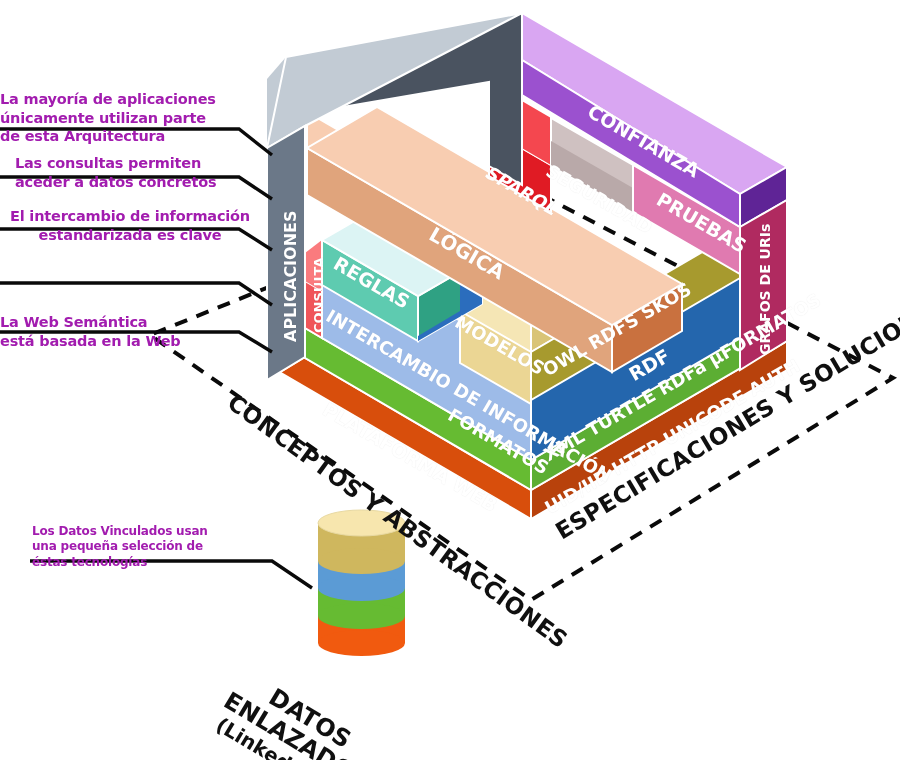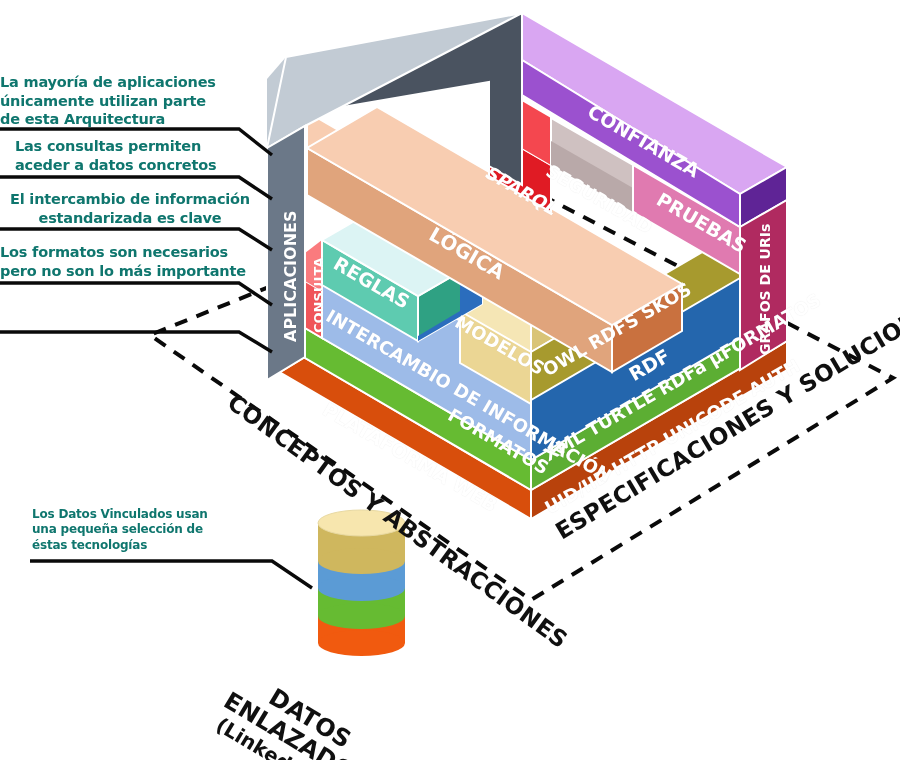"La mayoría de aplicaciones" .callout { color: #0f766e -> #a21caf; margin-top: none -> 17px }
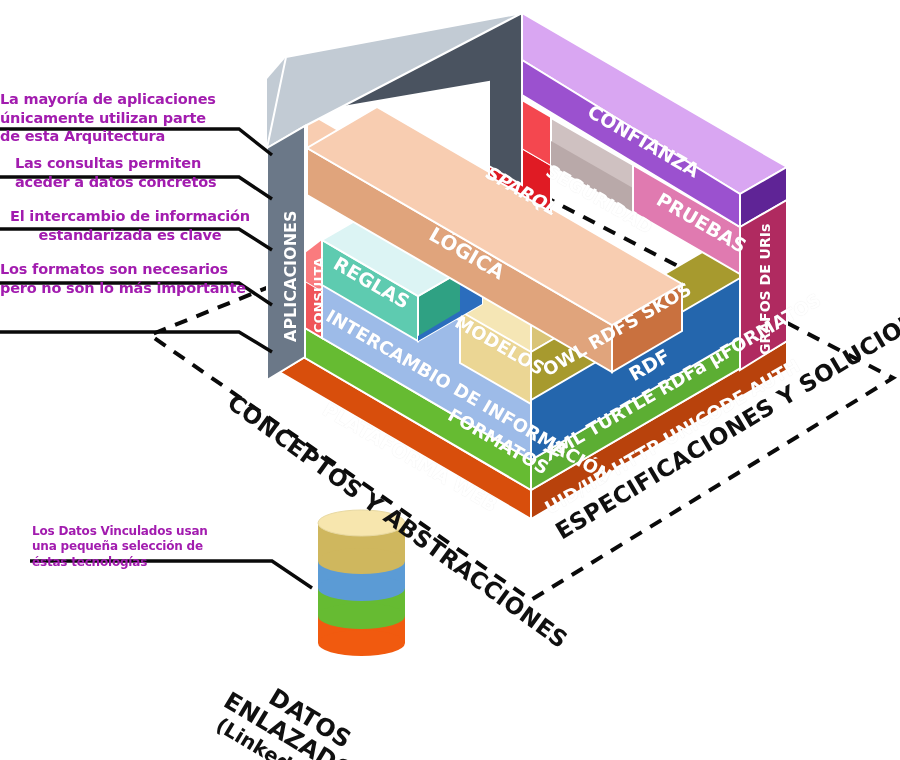"Los formatos son necesarios" div.callout { html: <div>Los formatos son necesarios pero no son lo más importante</div> -> none }
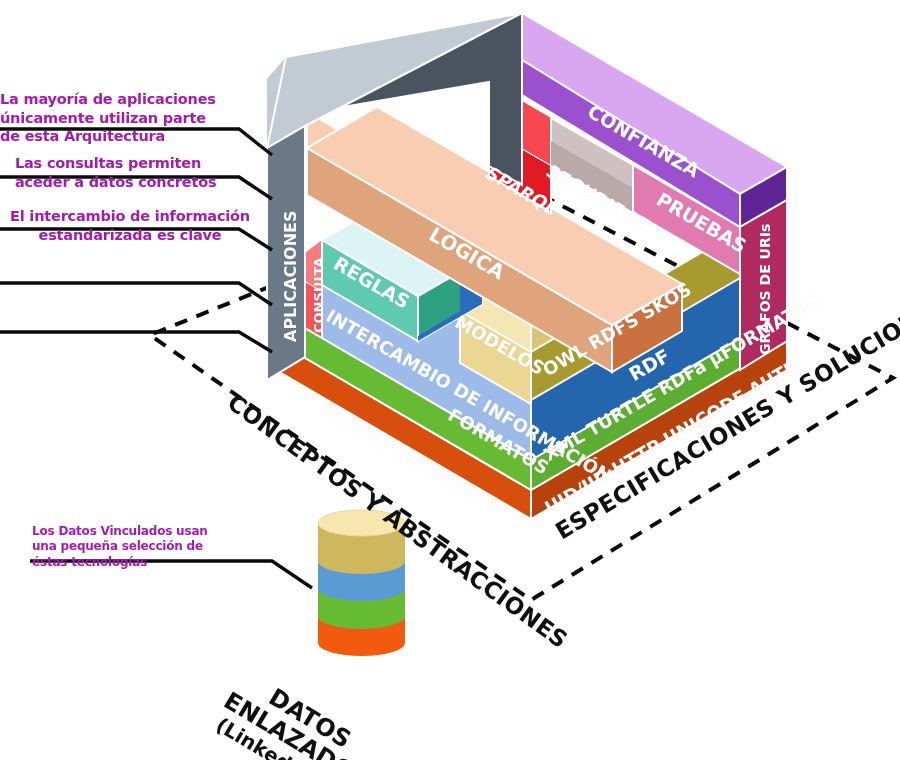"La Web Semántica" div.callout { html: none -> <div>La Web Semántica está basada en la Web</div> }
